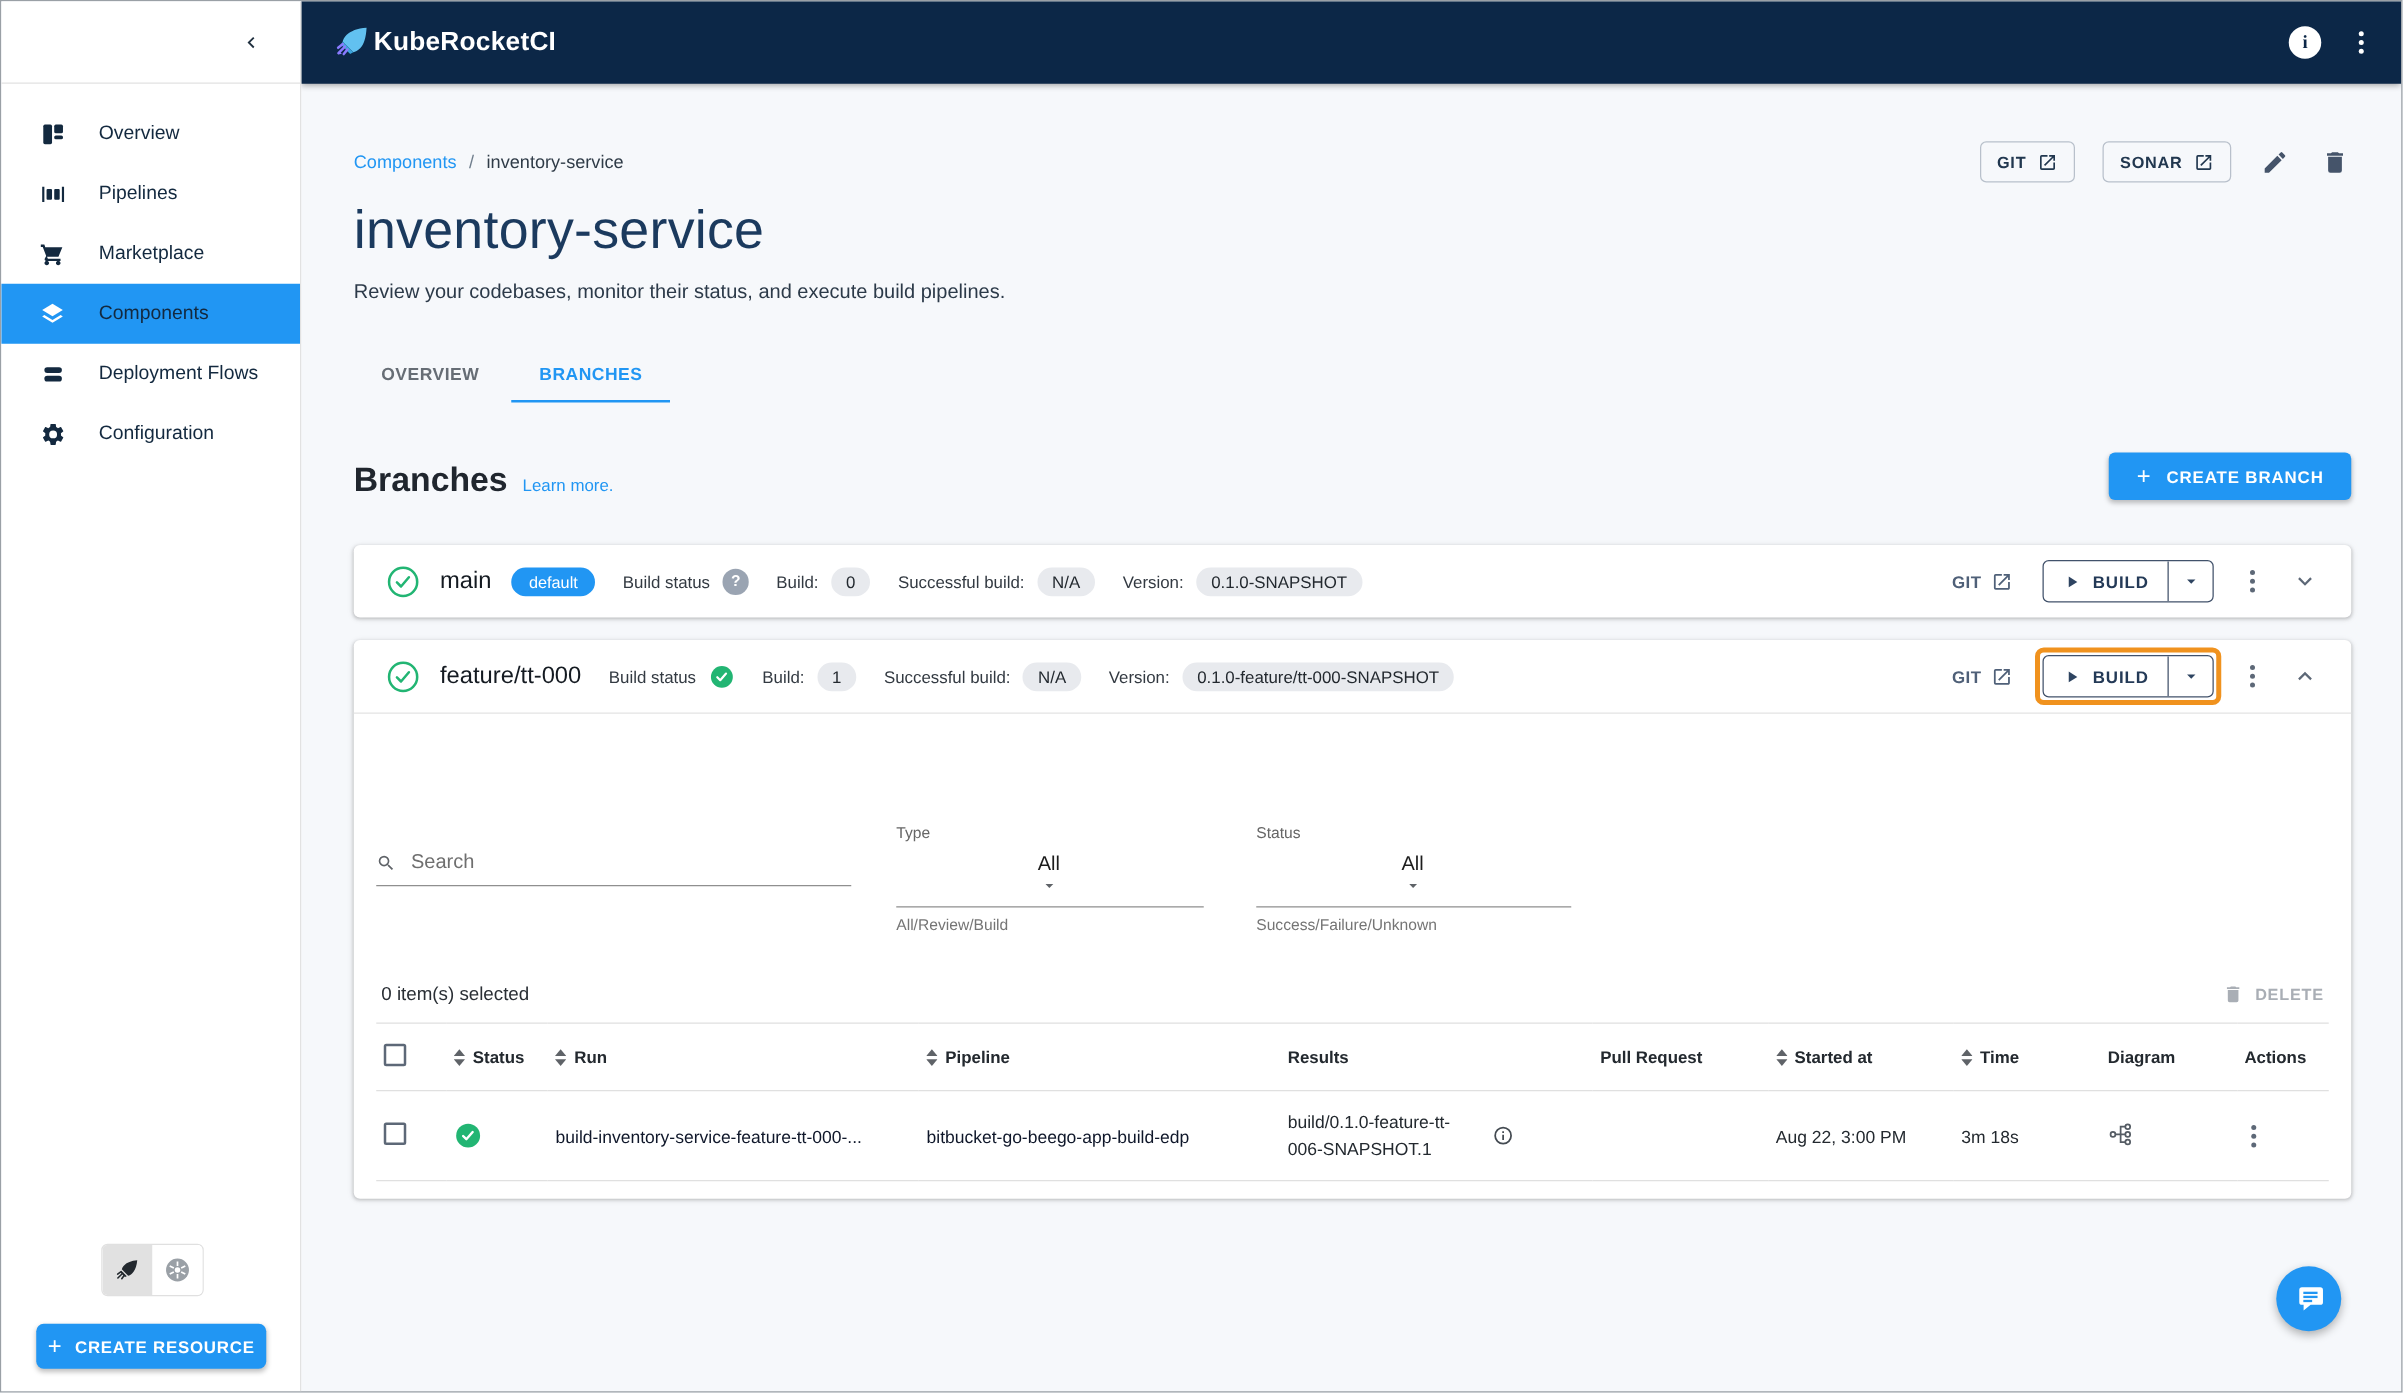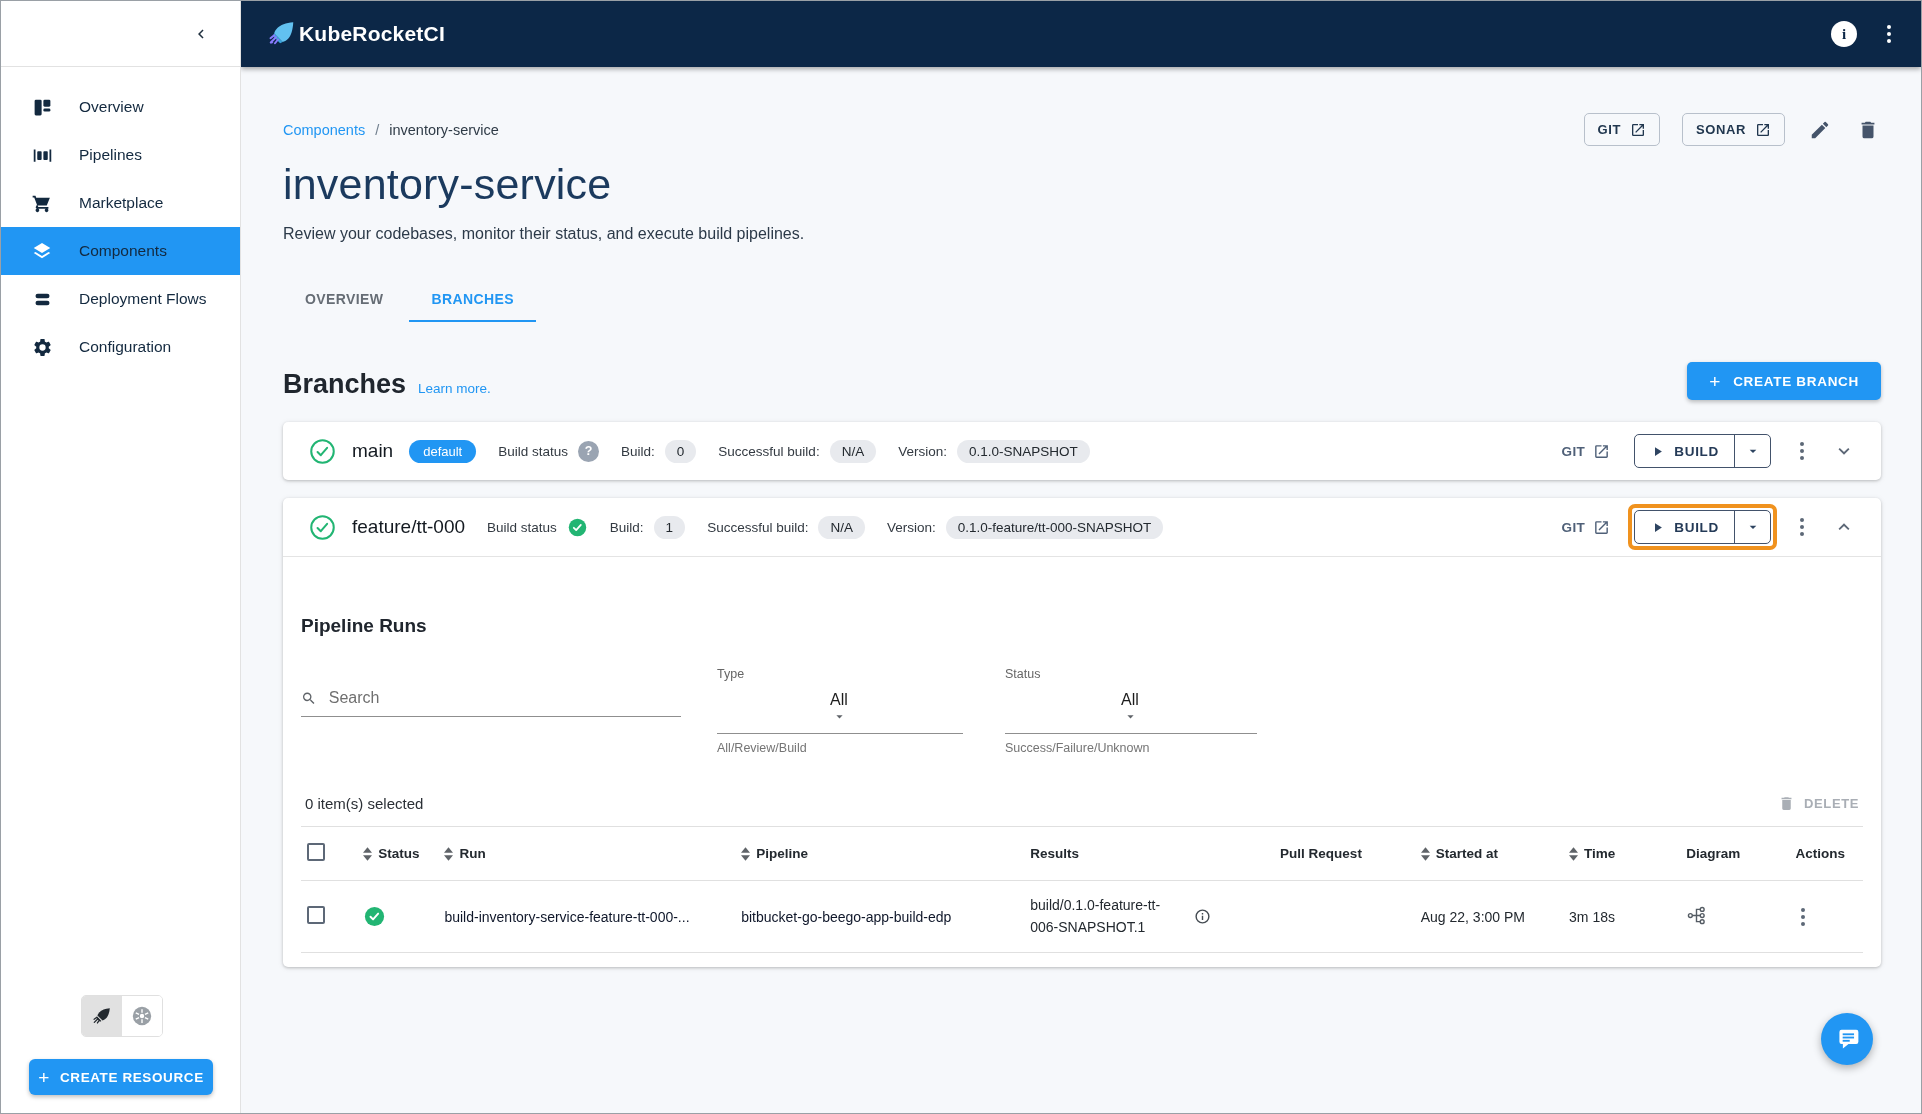"main" .card.main-card { margin-top: 22px -> 36px }
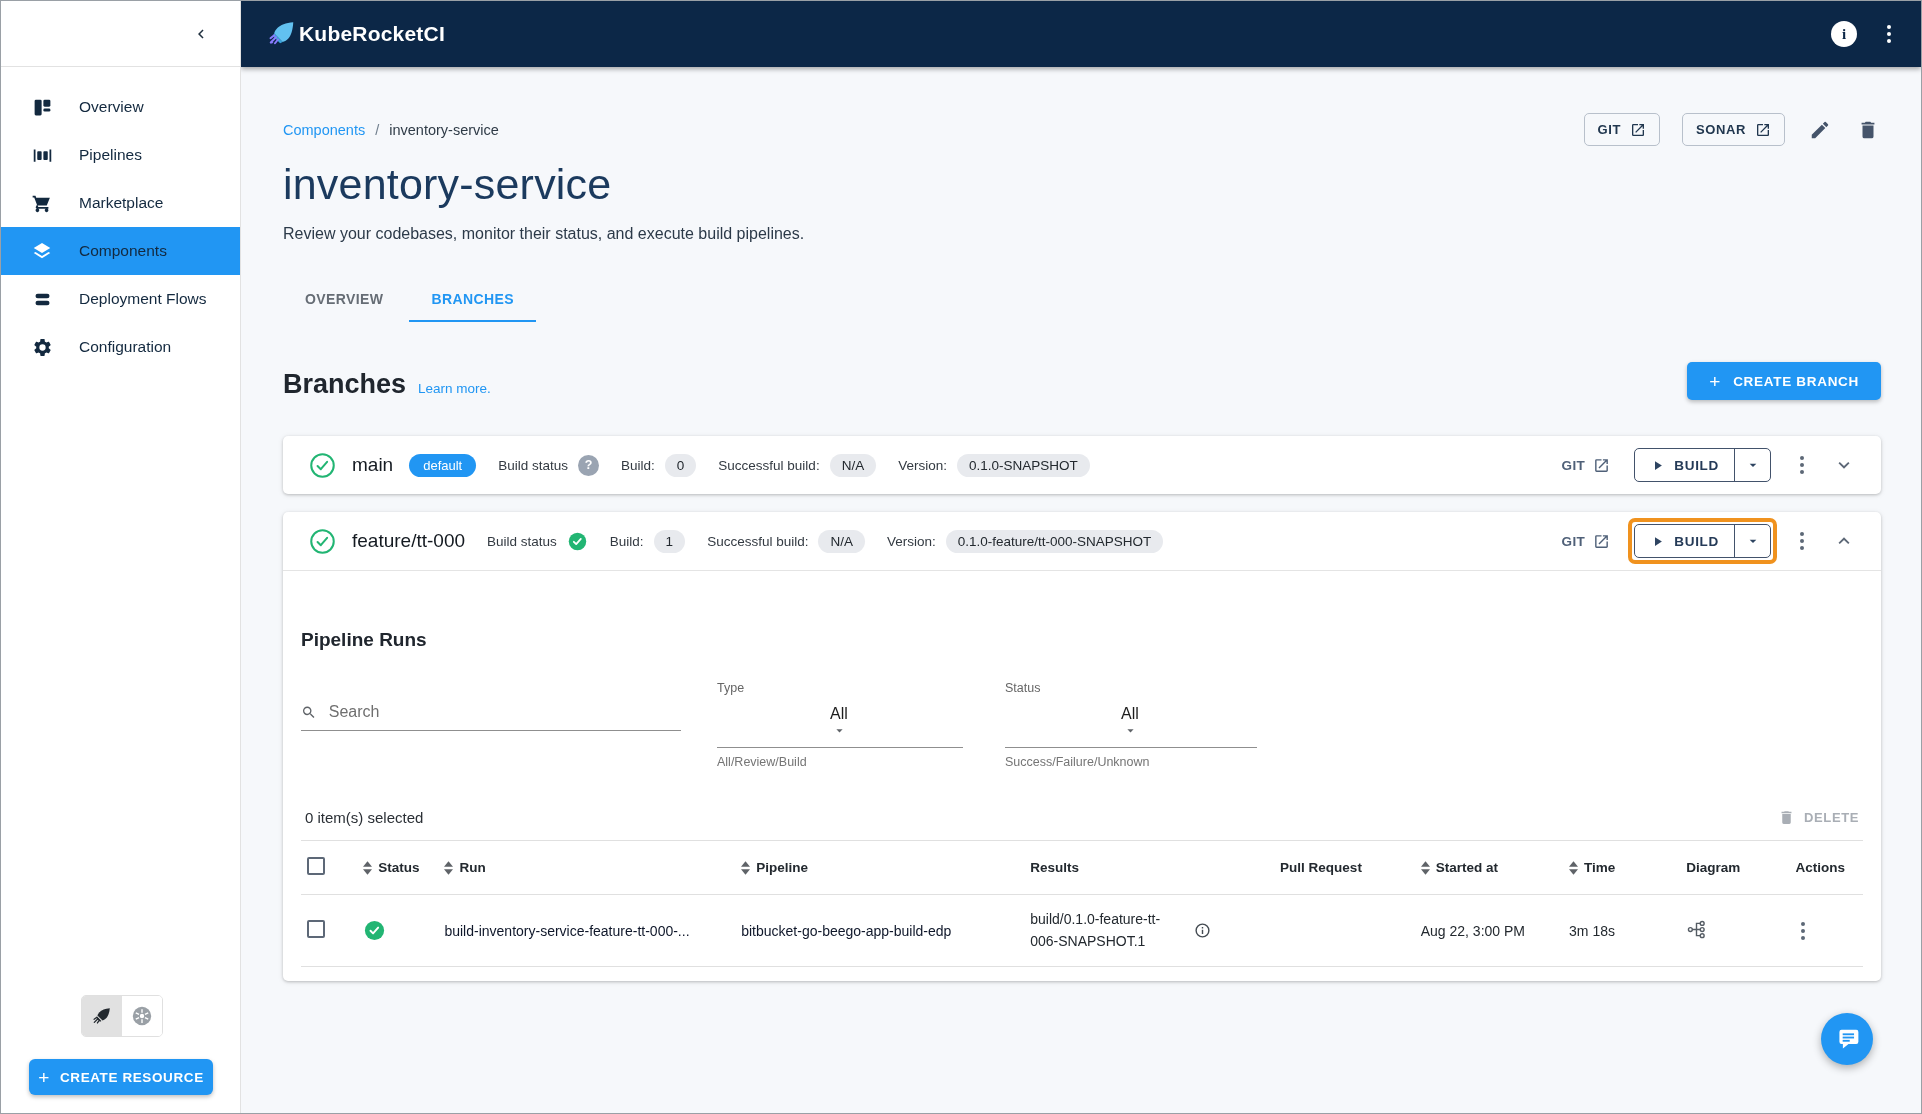"Pipeline Runs" div.pr-title { html: <div>Pipeline Runs</div> -> none }
